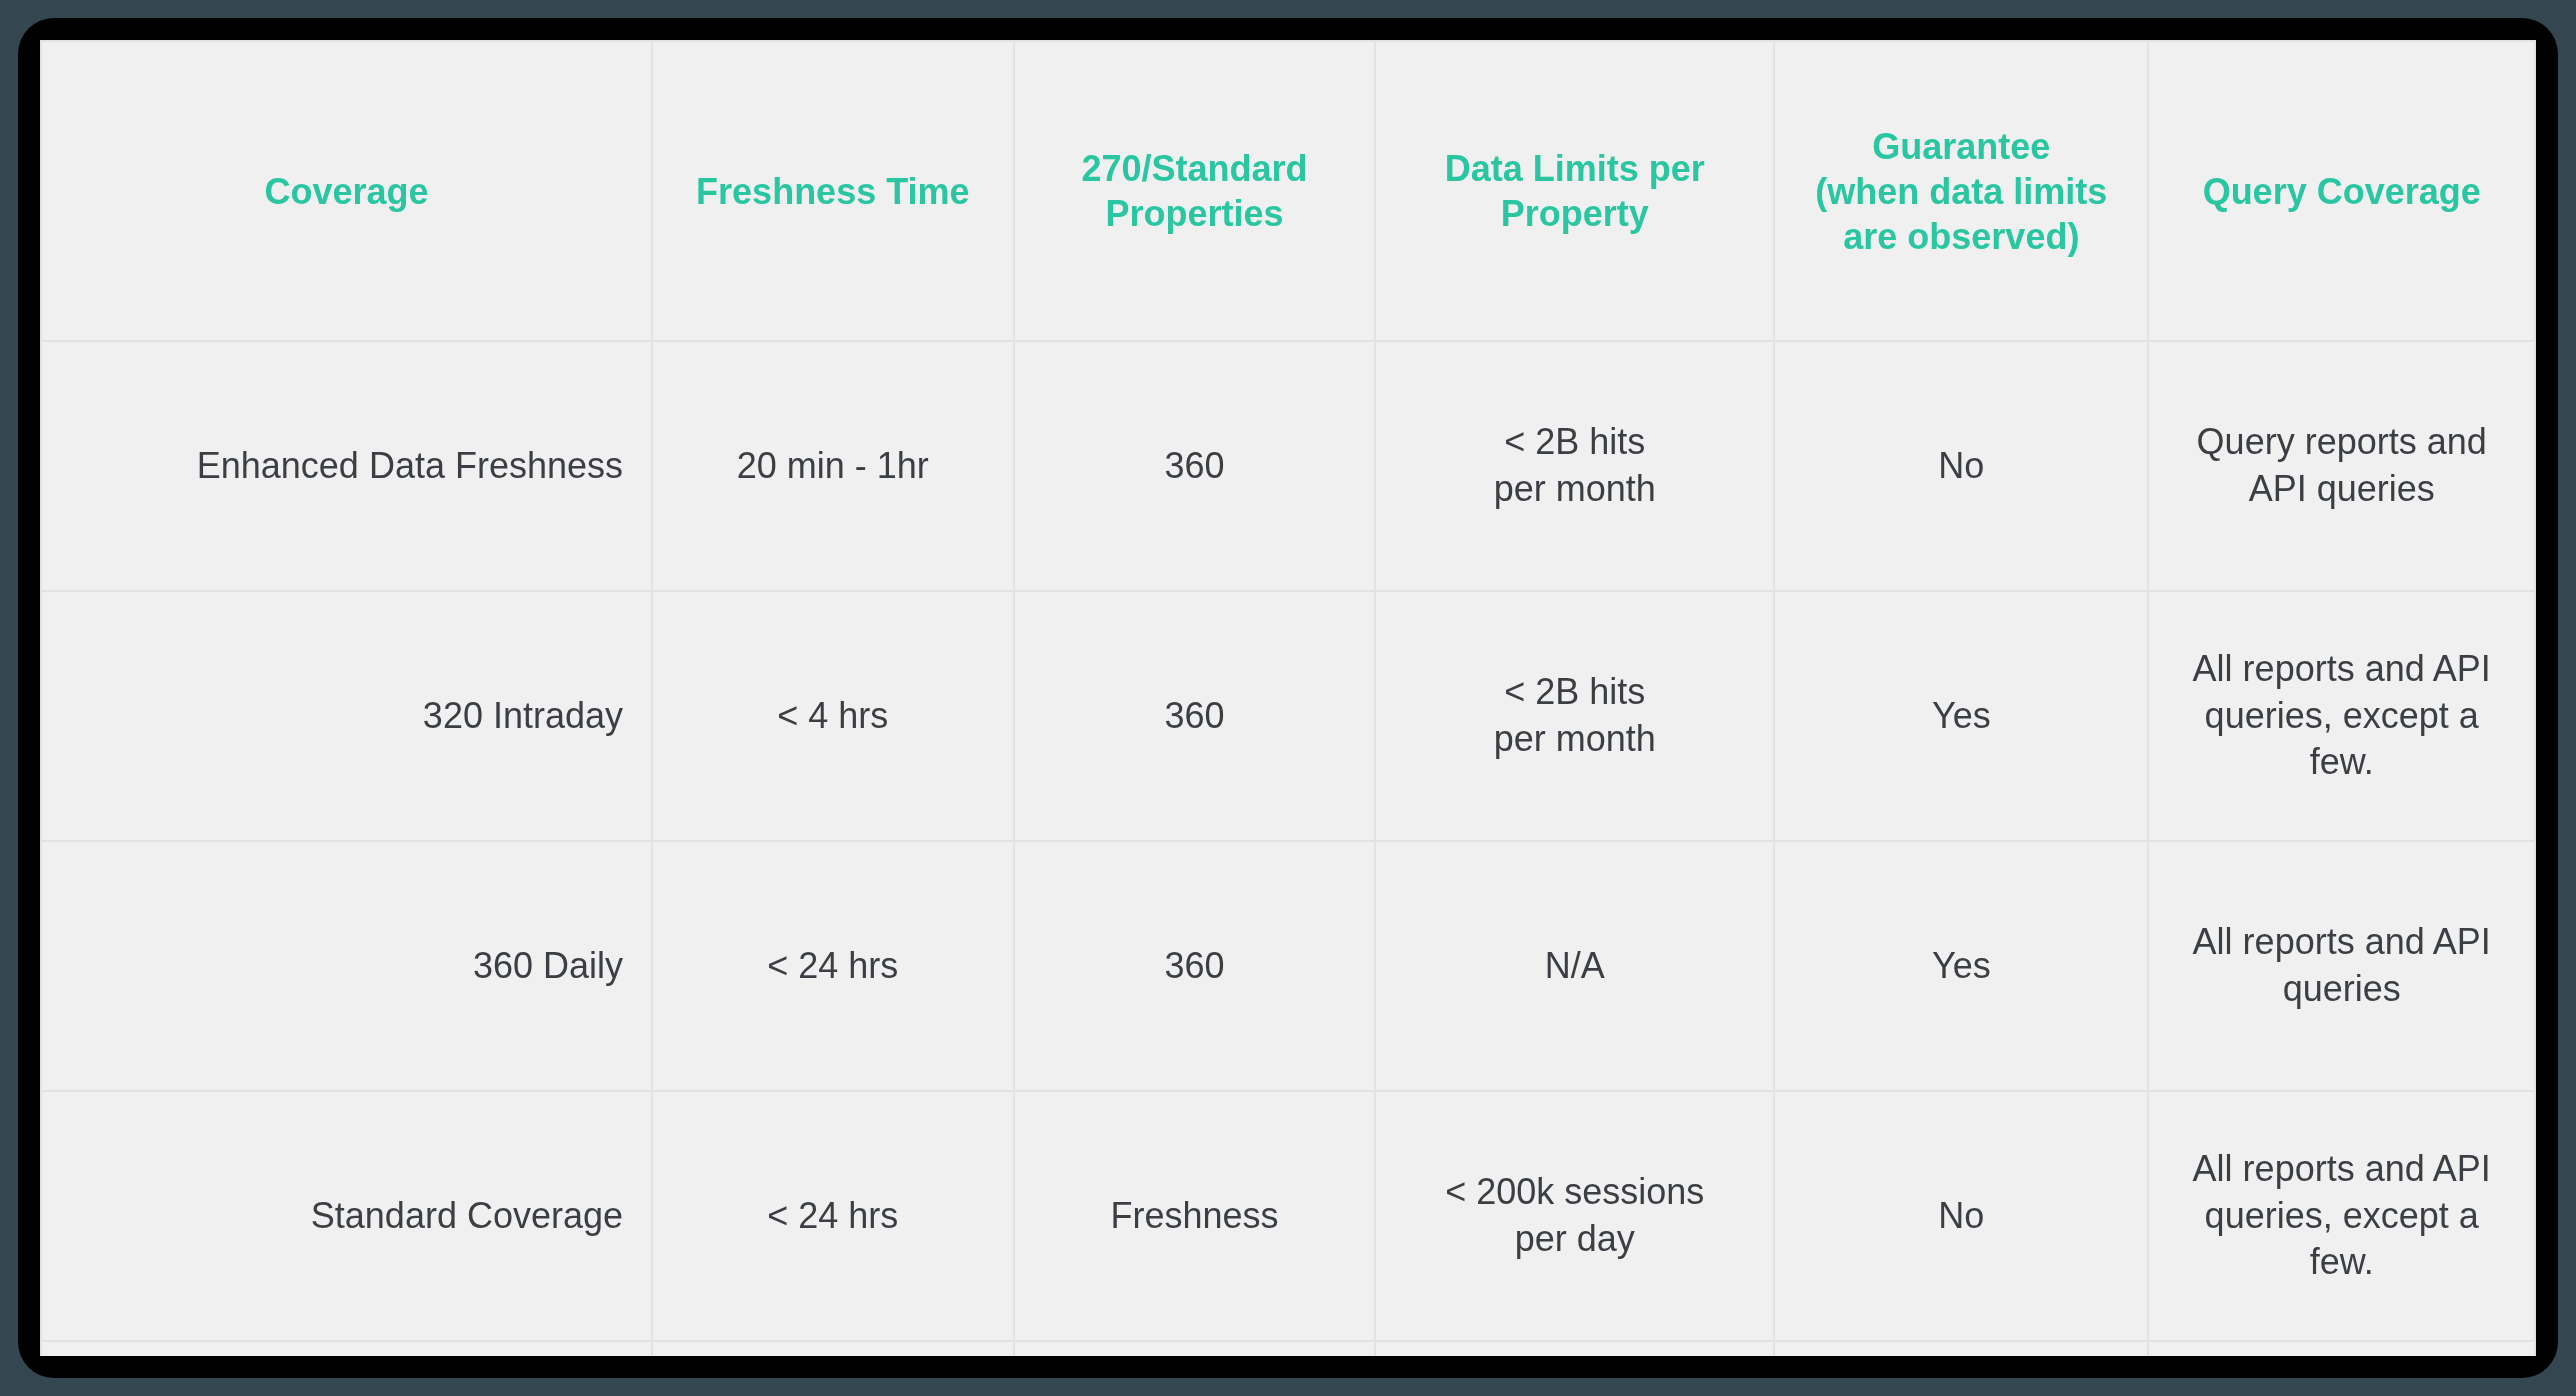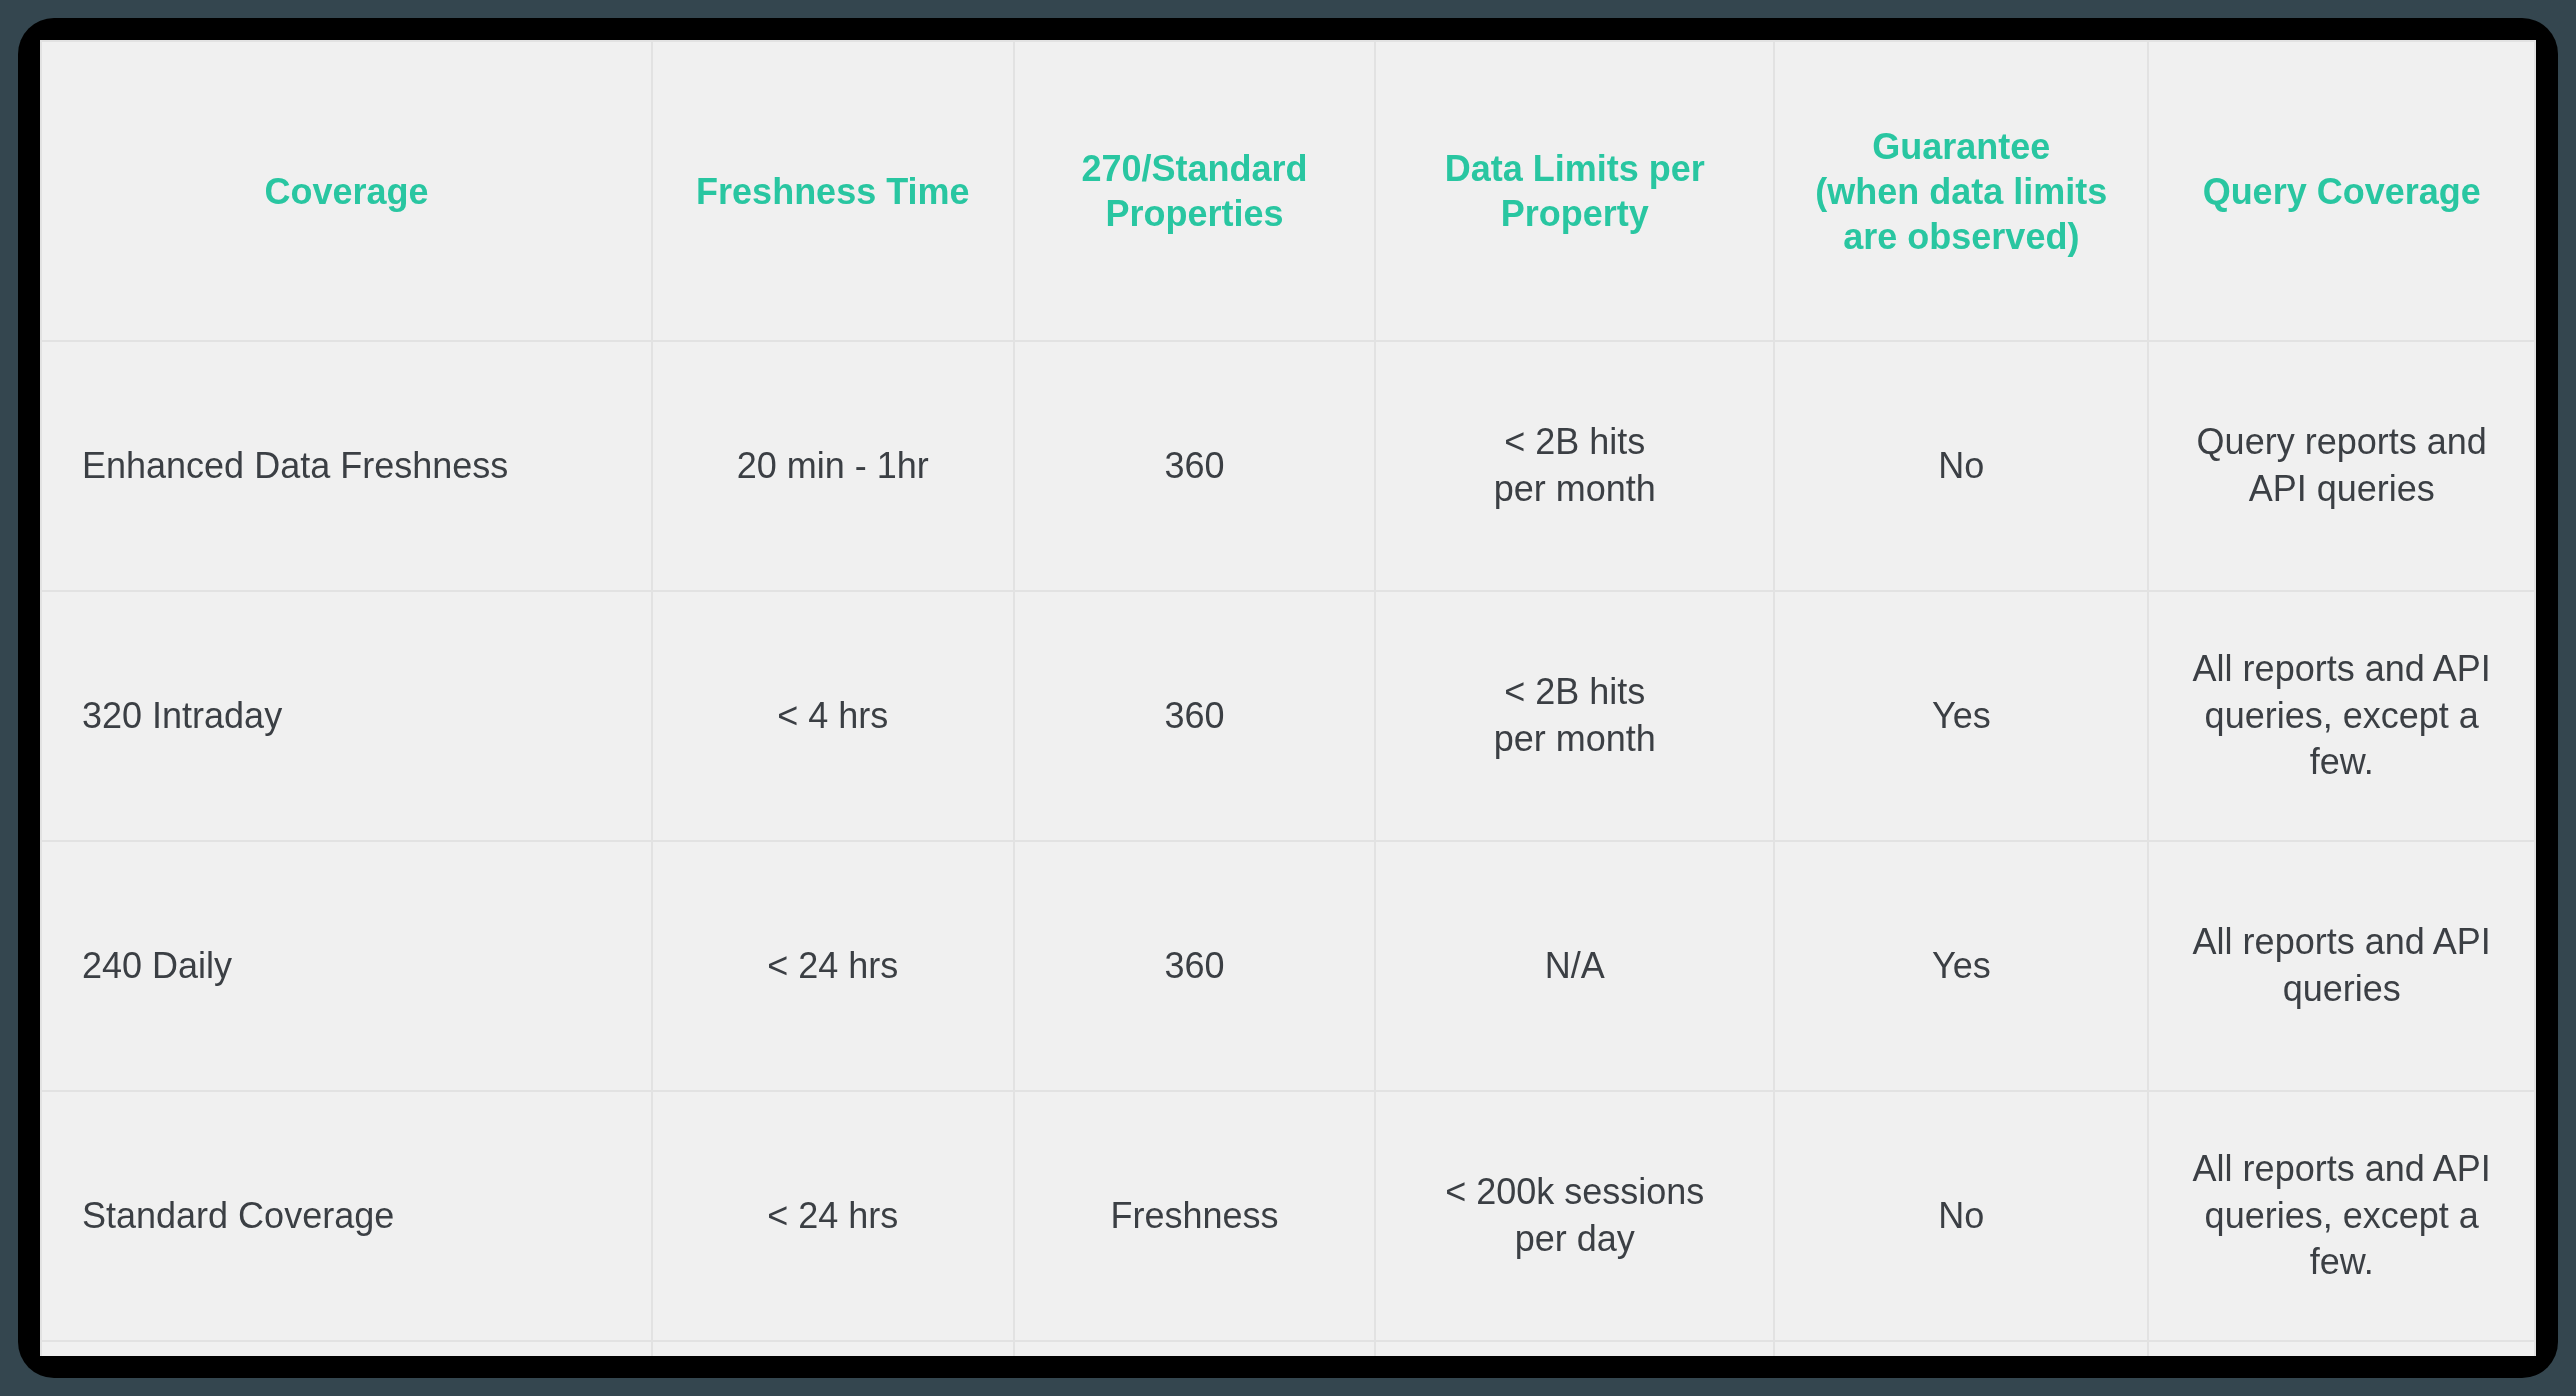"Enhanced Data Freshness" table.data td.rowhead { text-align: left -> right }
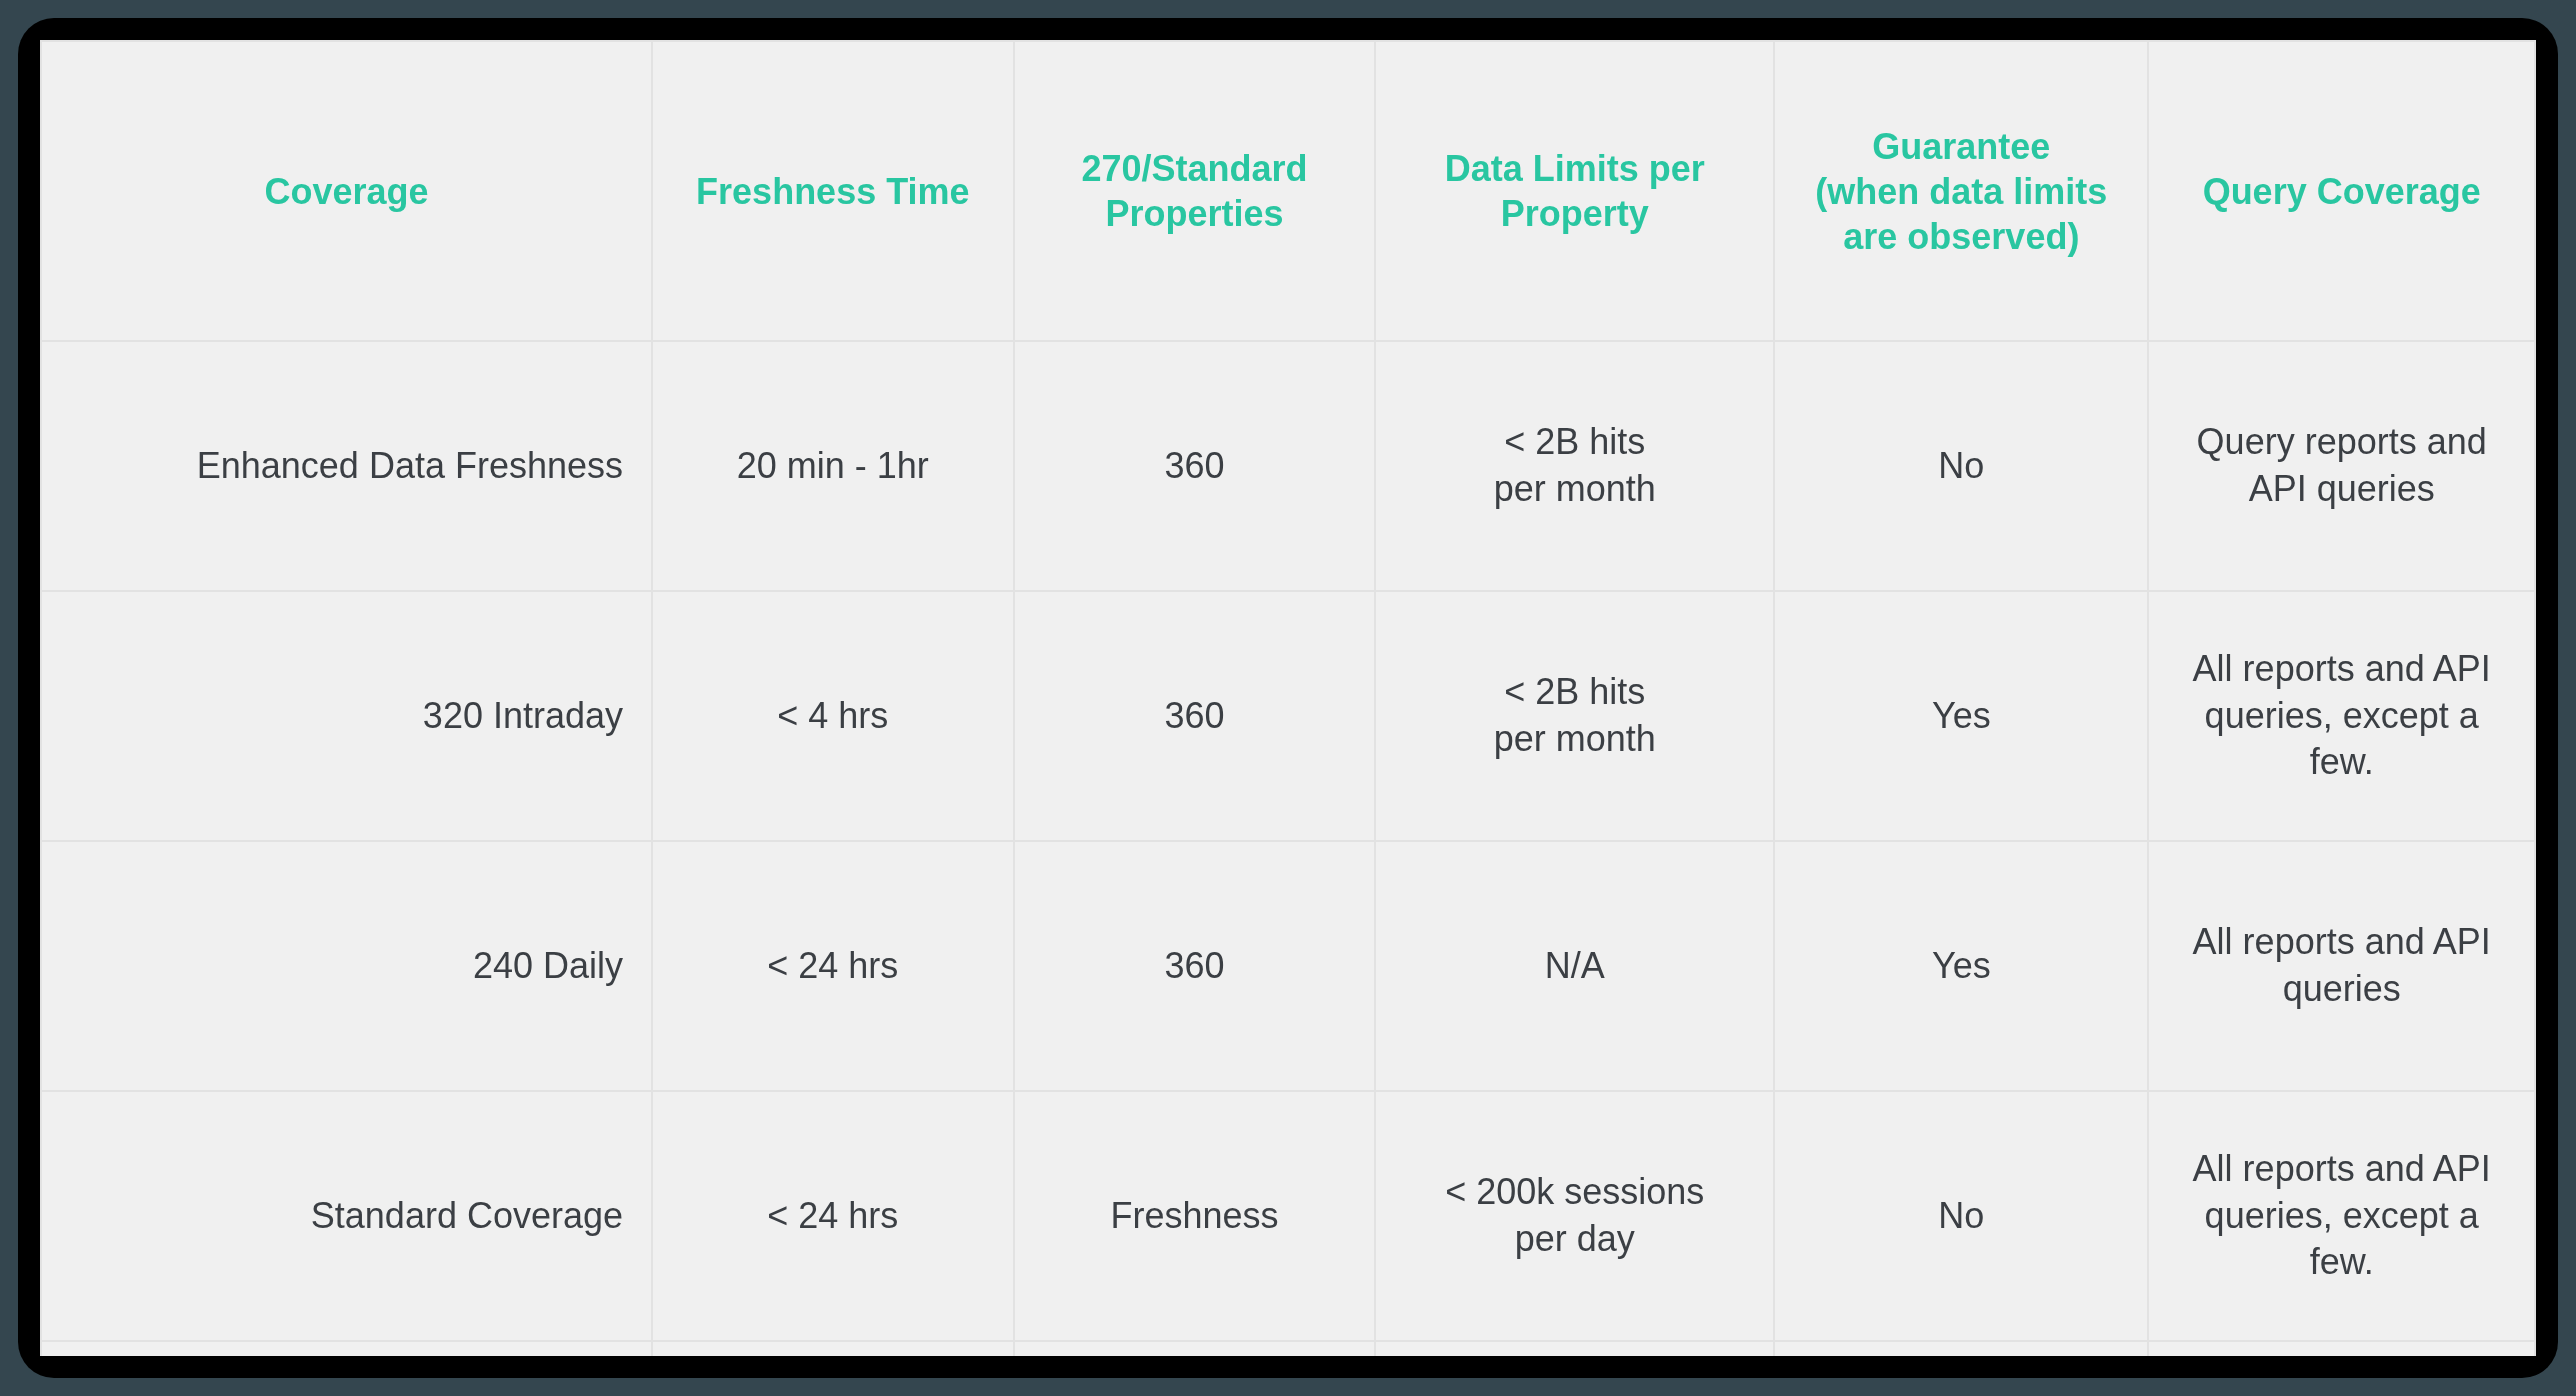"240 Daily" td.rowhead { text: 240 -> 360 }
